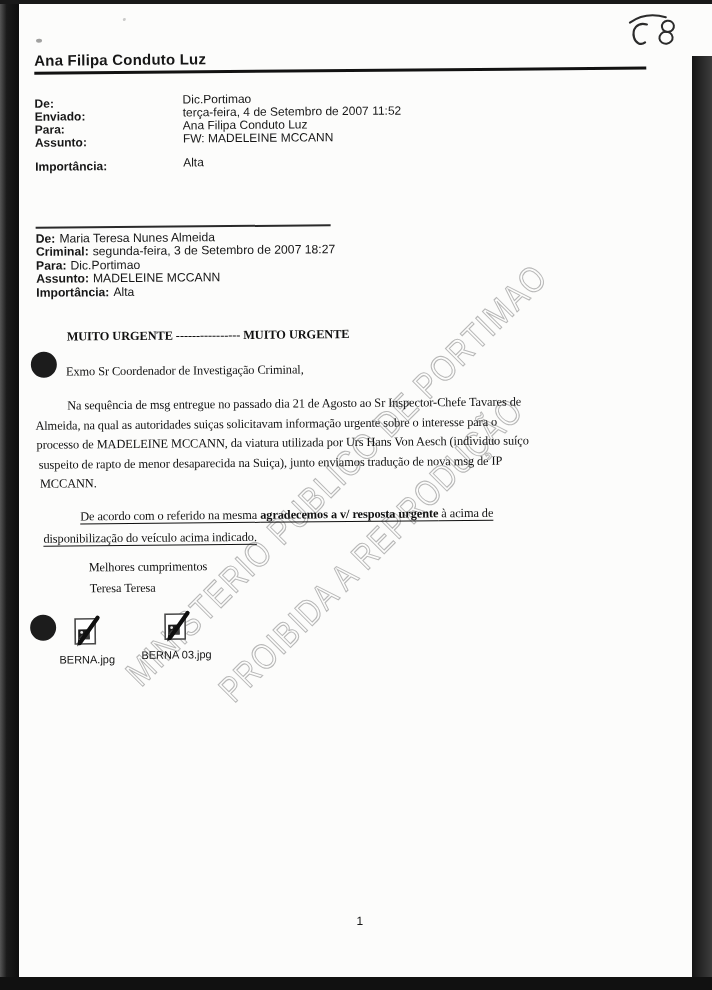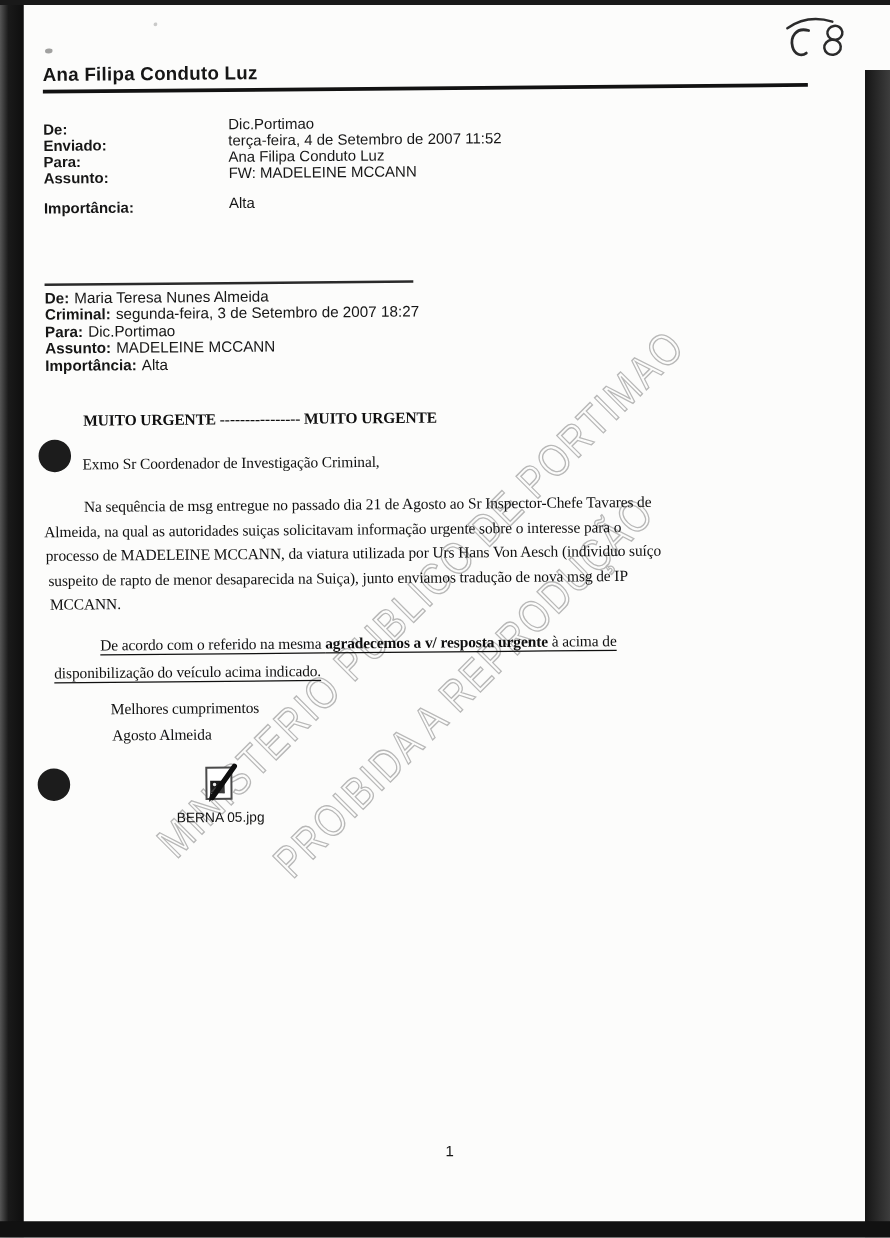"Agosto Almeida" div.line { text: Agosto Almeida -> Teresa Teresa }
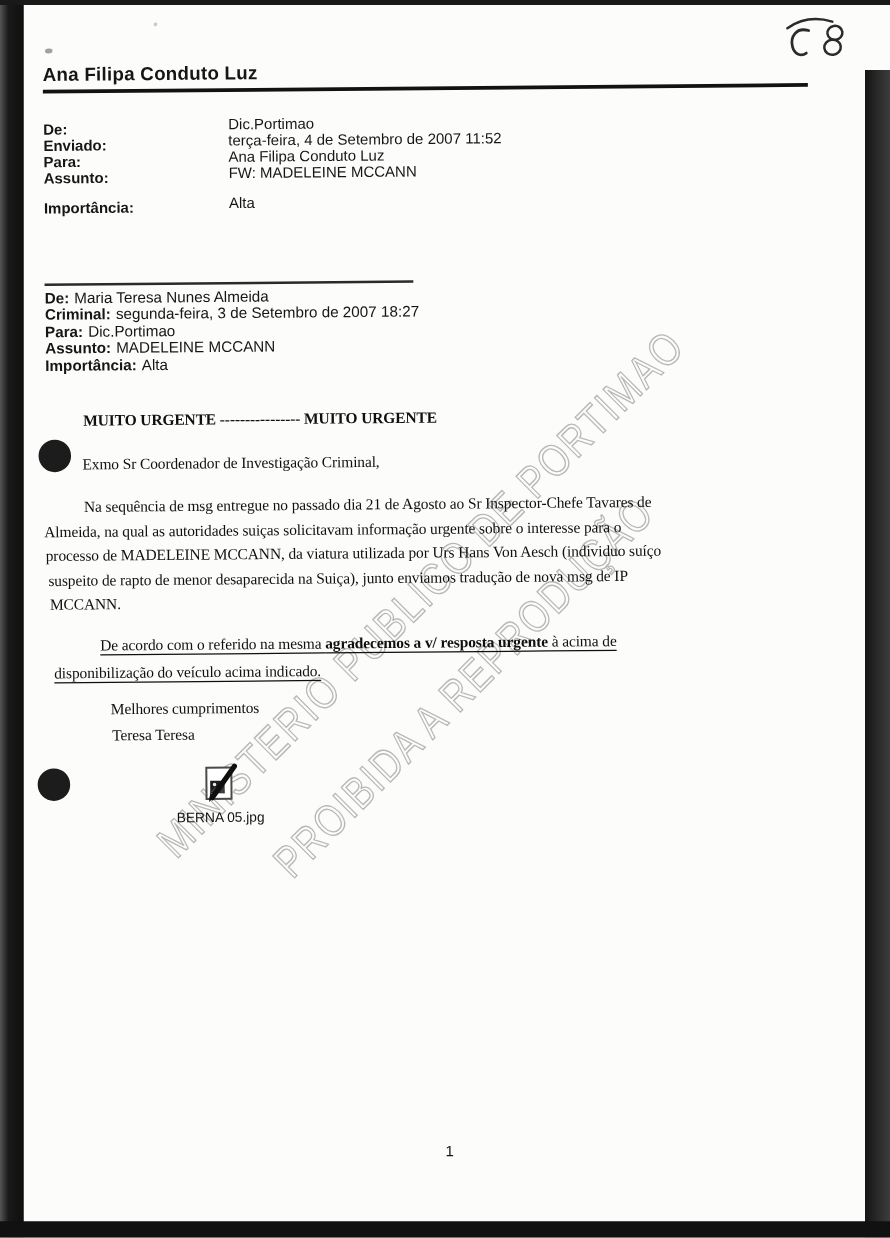"BERNA.jpg" div.attach { html: none -> <div> <svg> <rect></rect> <rect></rect> <circle></circle> <path></path> <path></path> <path></path> </svg> <div>BERNA.jpg</div> </div> }
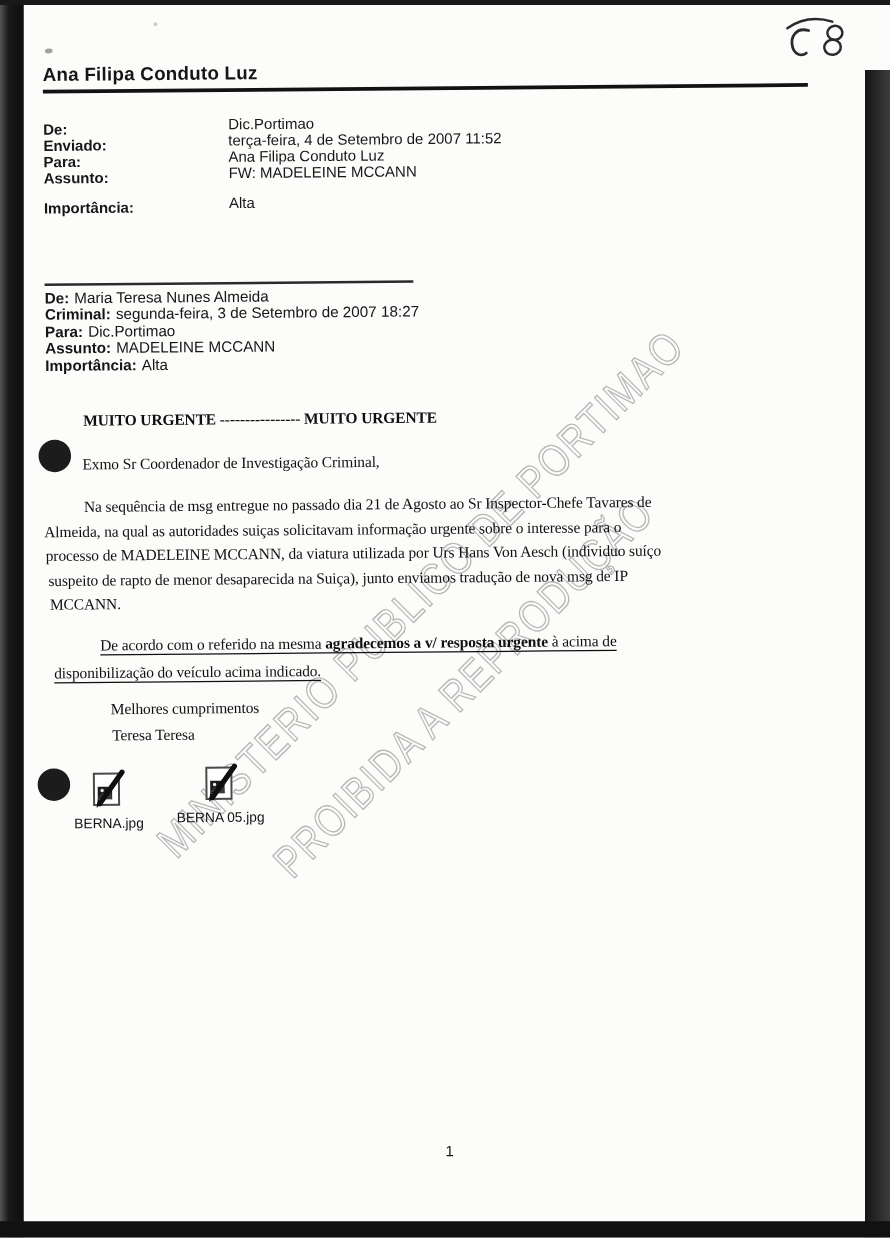"BERNA 05.jpg" div.attach-name { text: 05.jpg -> 03.jpg }
